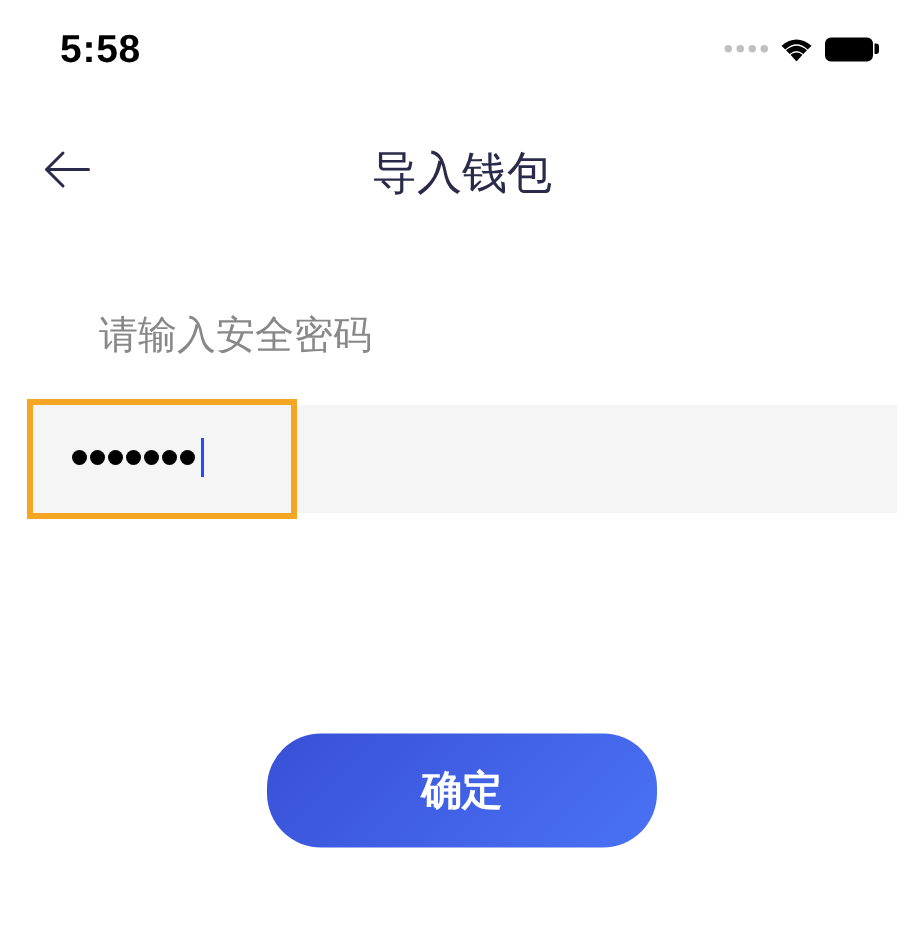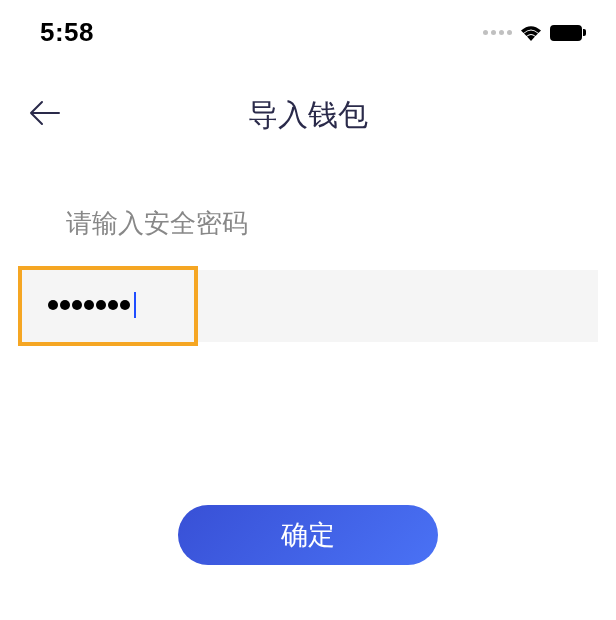"确定" .confirm-button { font-weight: 400 -> 700; height: 60px -> 76px }
